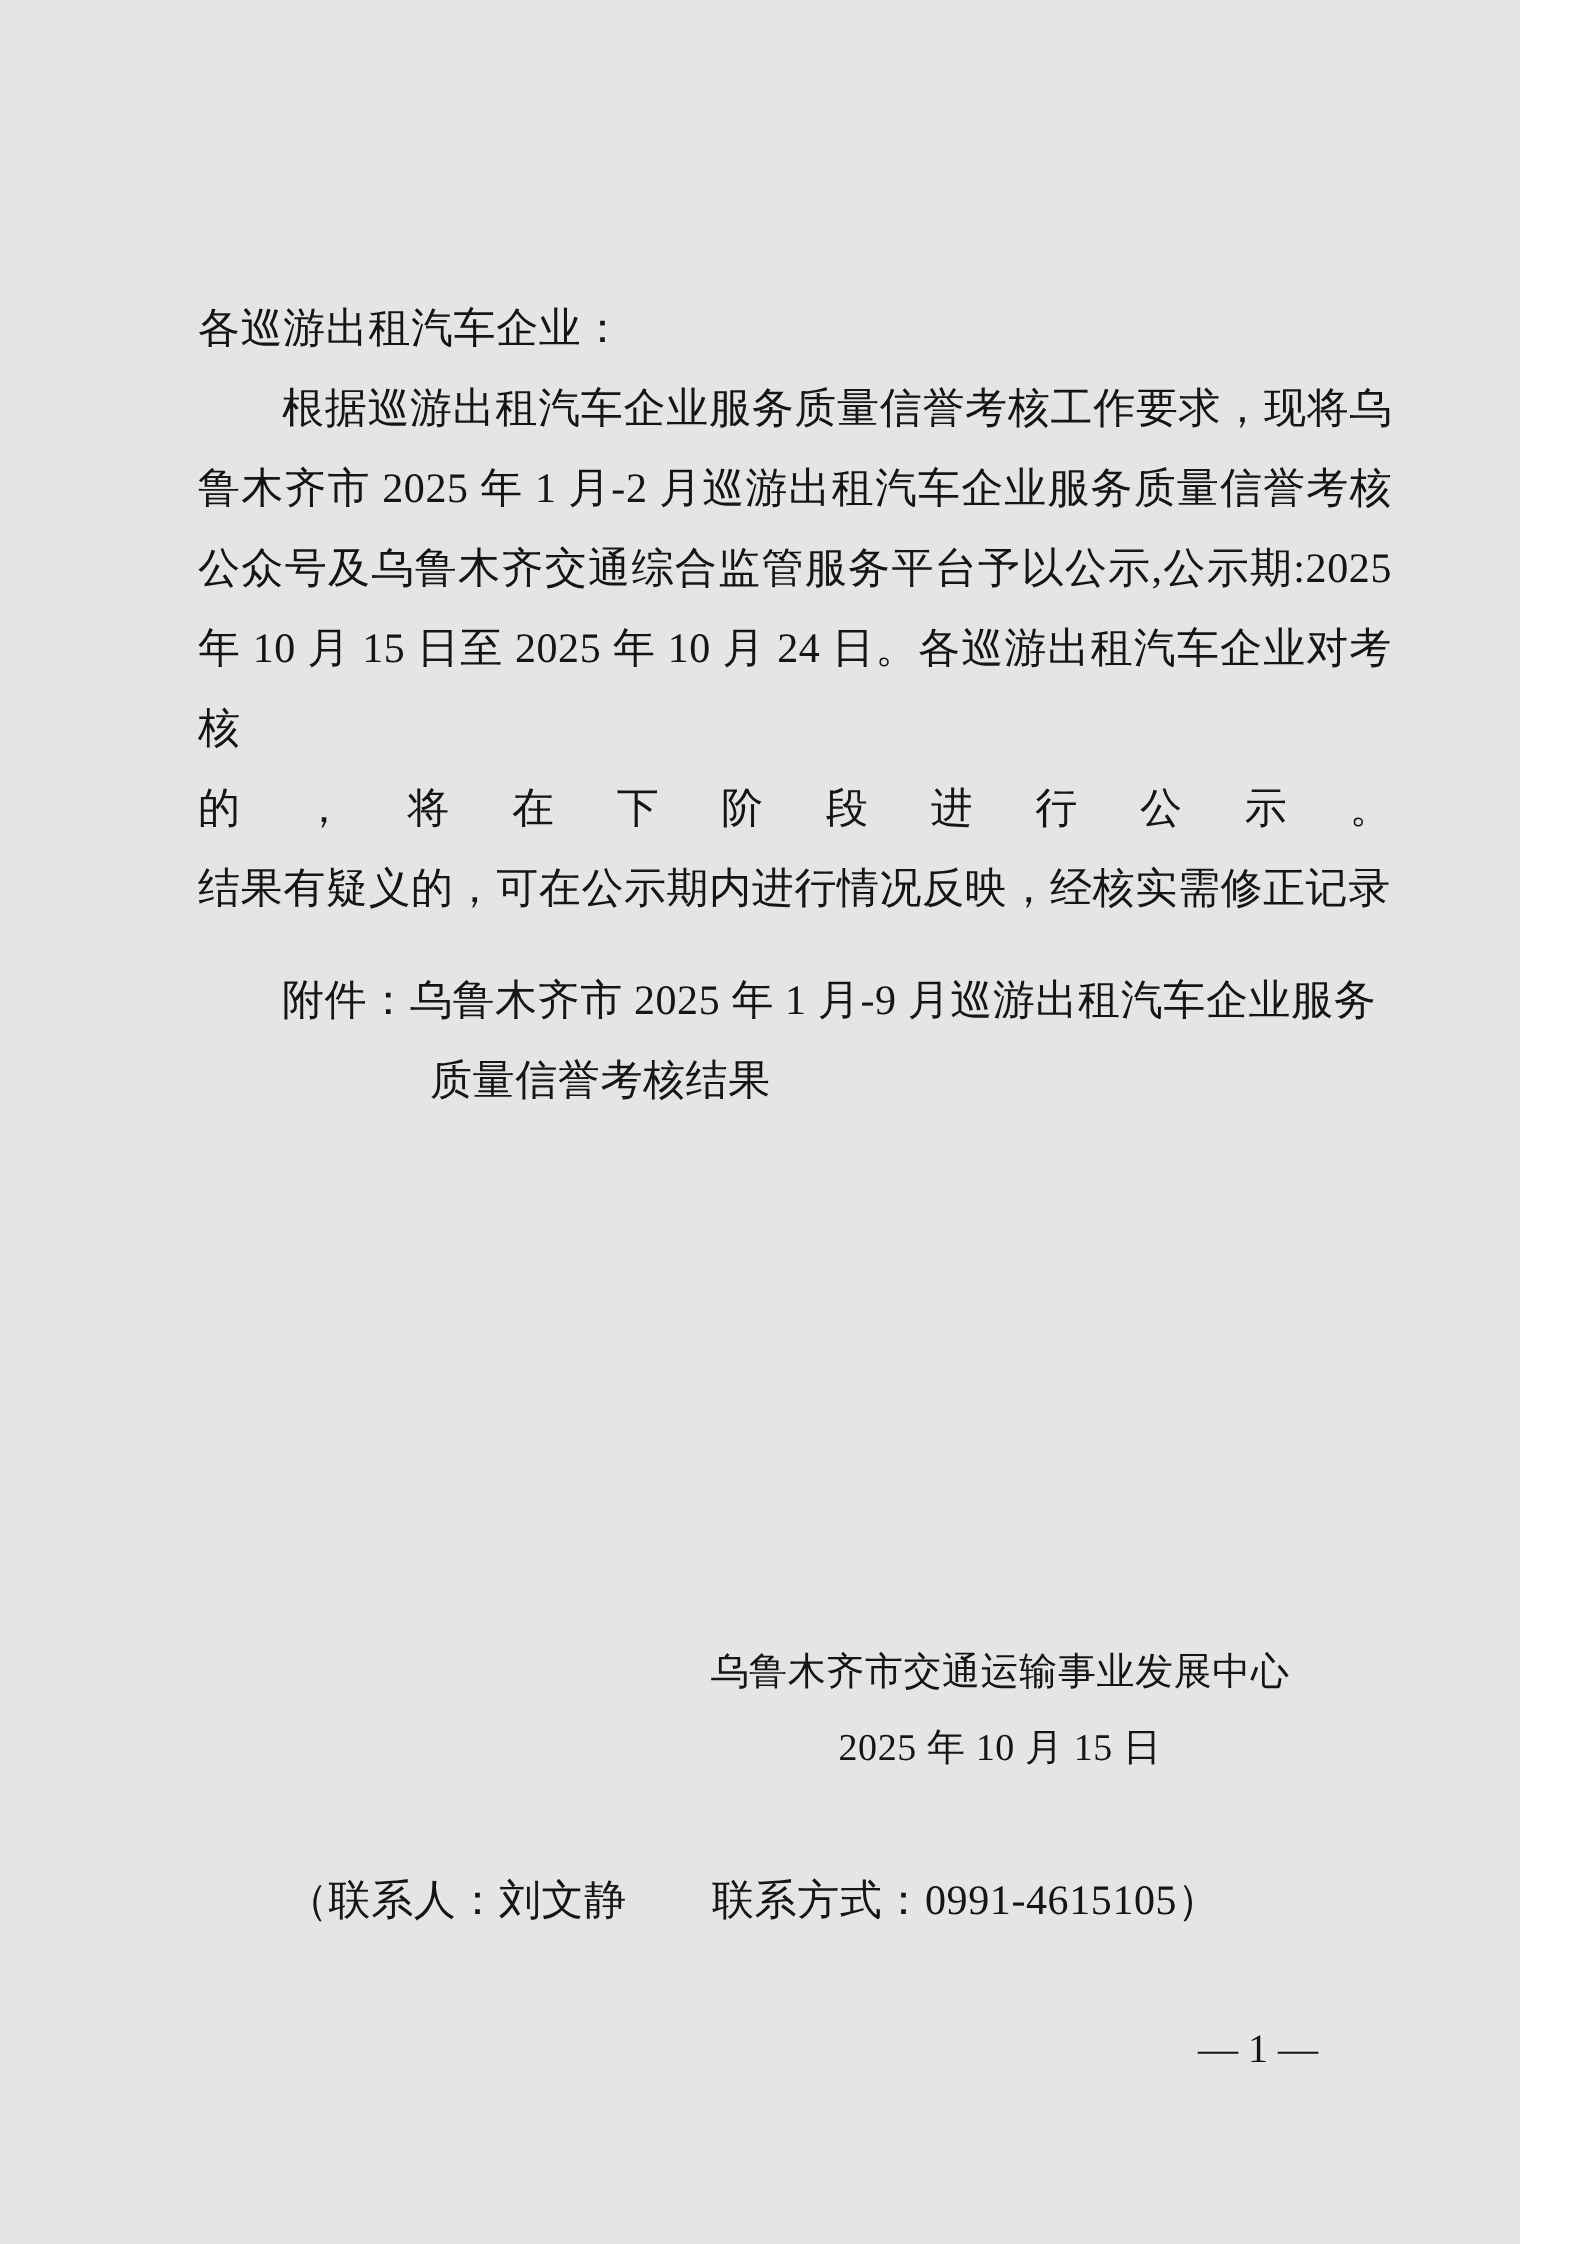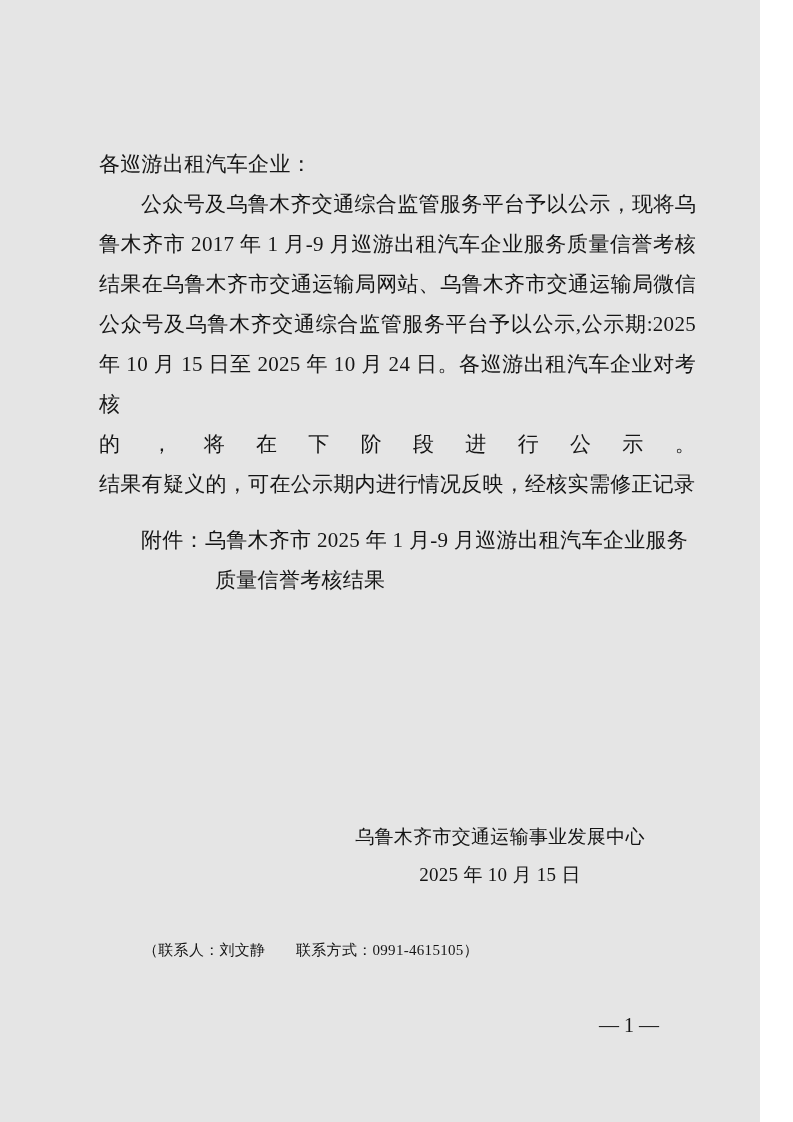"公众号及乌鲁木齐交通综合监管服务平台予以公示，现将乌" div.line { text: 公众号及乌鲁木齐交通综合监管服务平台予以公示 -> 根据巡游出租汽车企业服务质量信誉考核工作要求 }
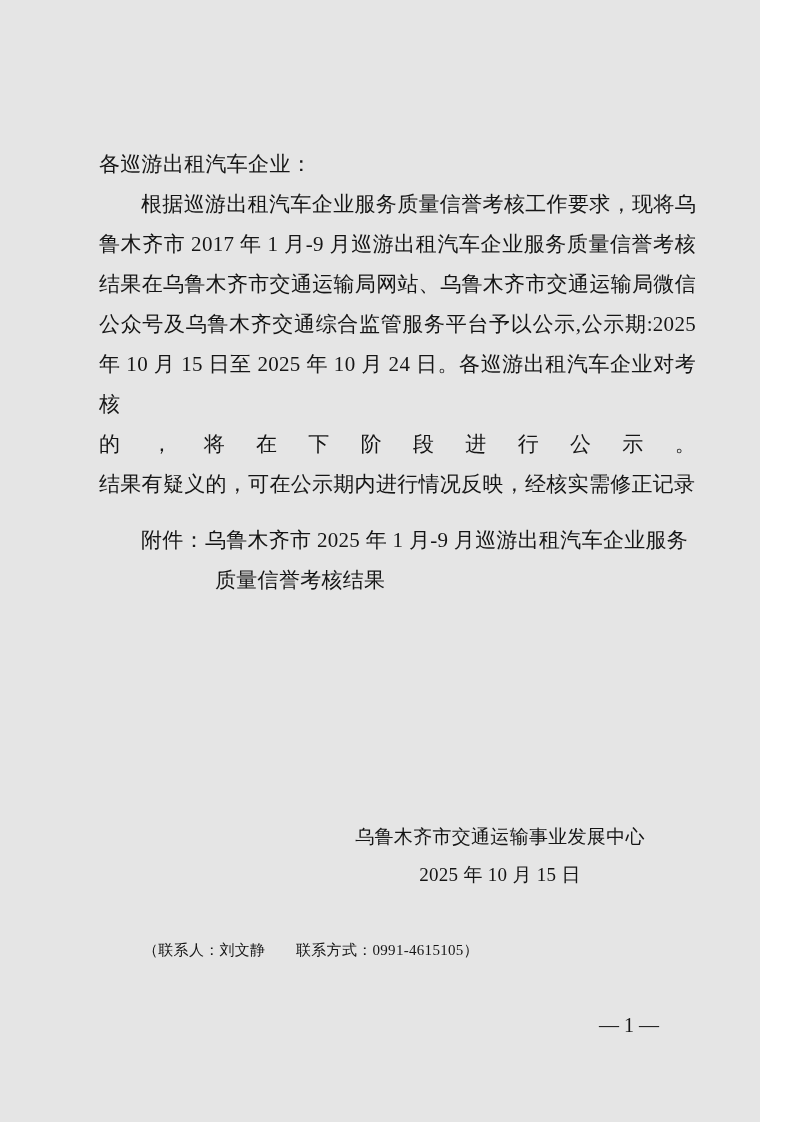"鲁木齐市 2017 年 1 月-9" div.line { text: 2017 年 1 月-9 -> 2025 年 1 月-2 }
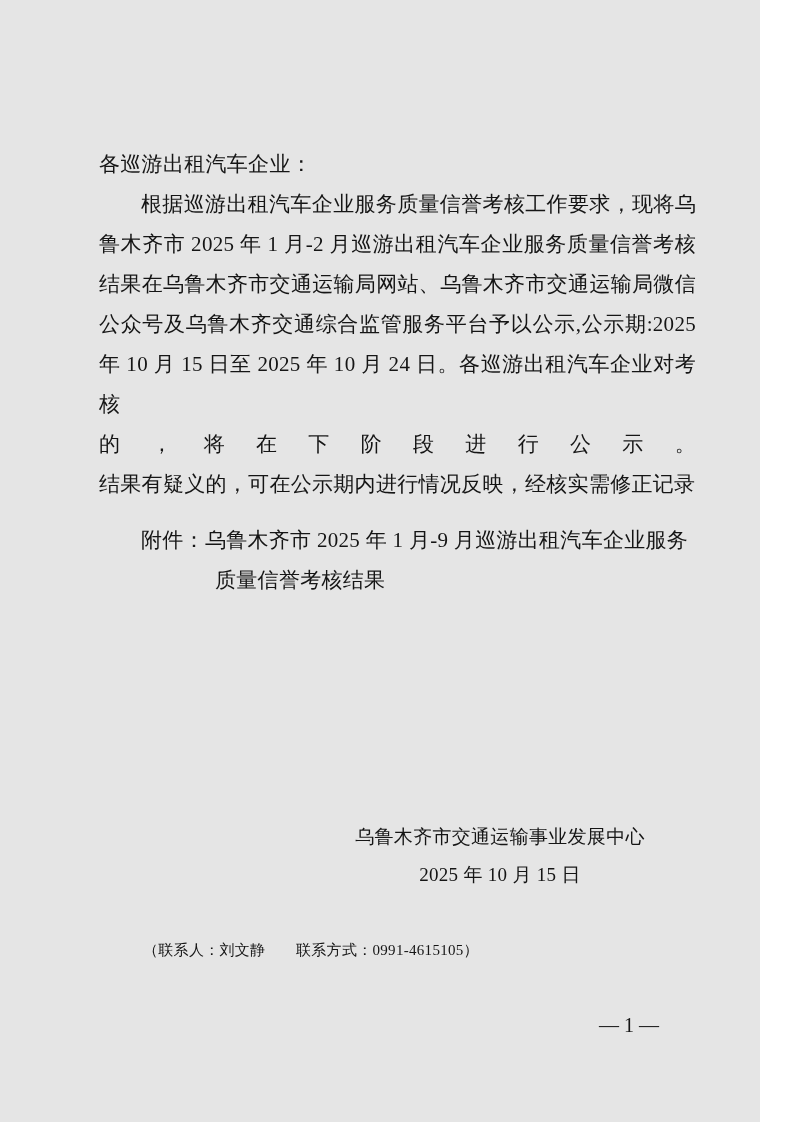"结果在乌鲁木齐市交通运输局网站、乌鲁木齐市交通运输局微信" div.line { html: <div>结果在乌鲁木齐市交通运输局网站、乌鲁木齐市交通运输局微信</div> -> none }
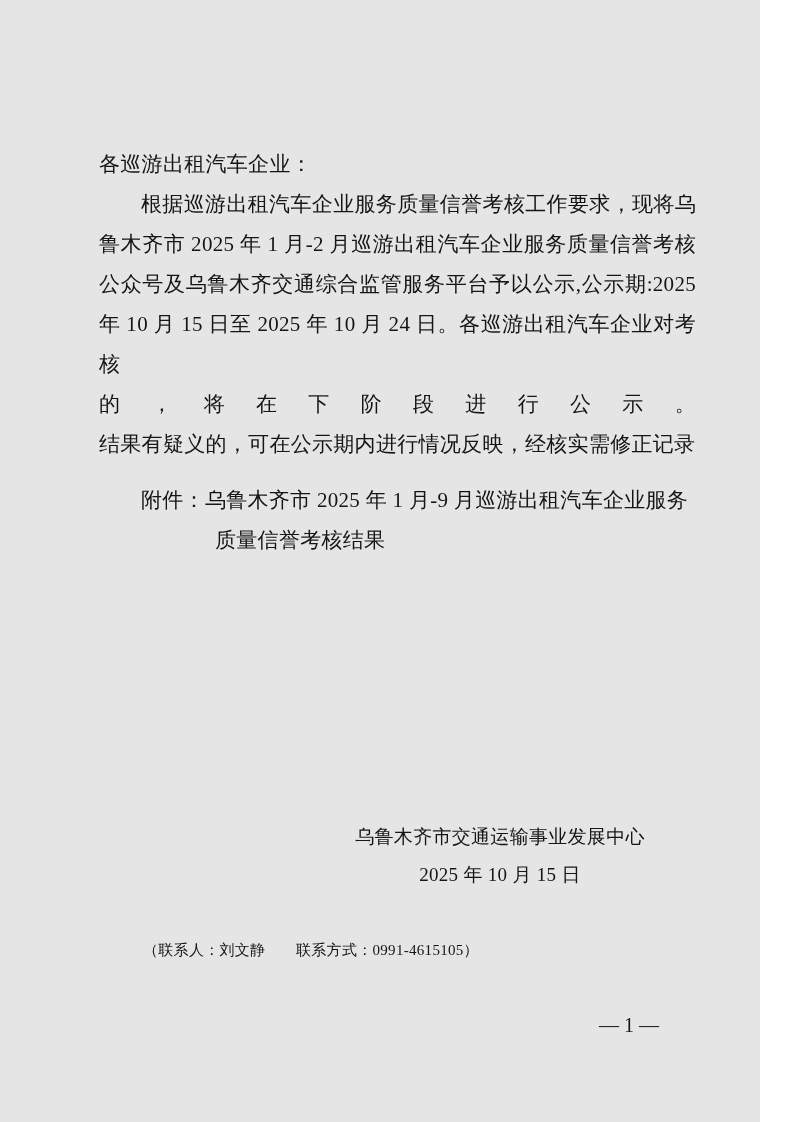"（联系人：刘文静 联系方式：0991-4615105）" .contact { font-size: 15px -> 21px }
